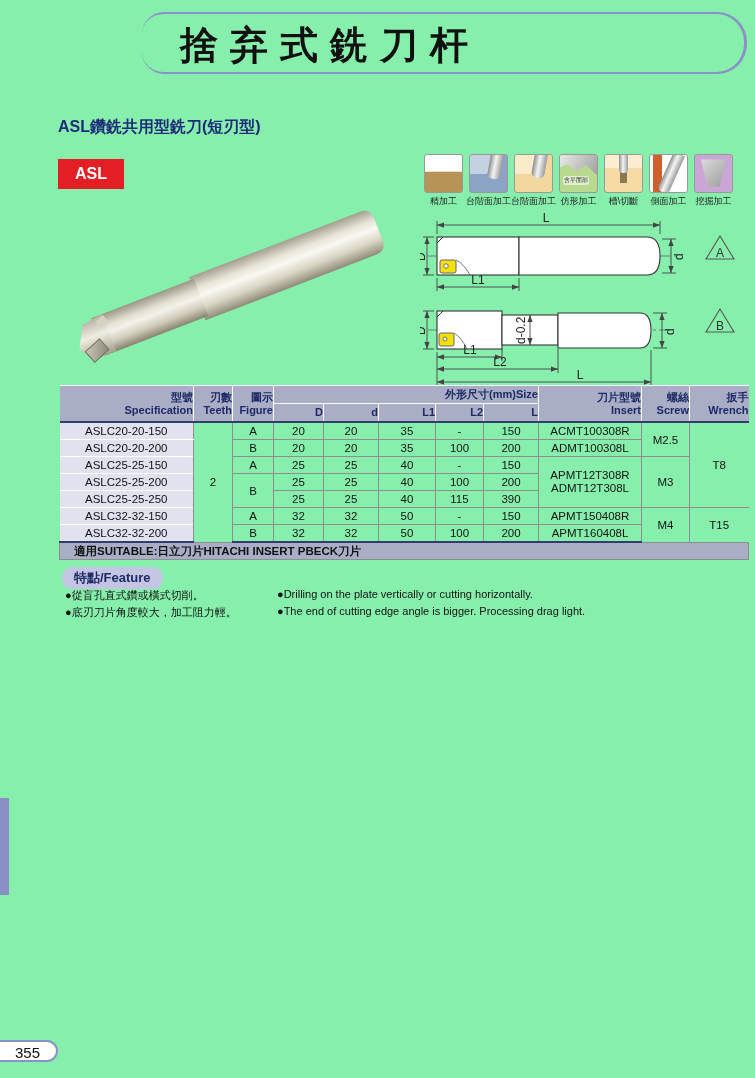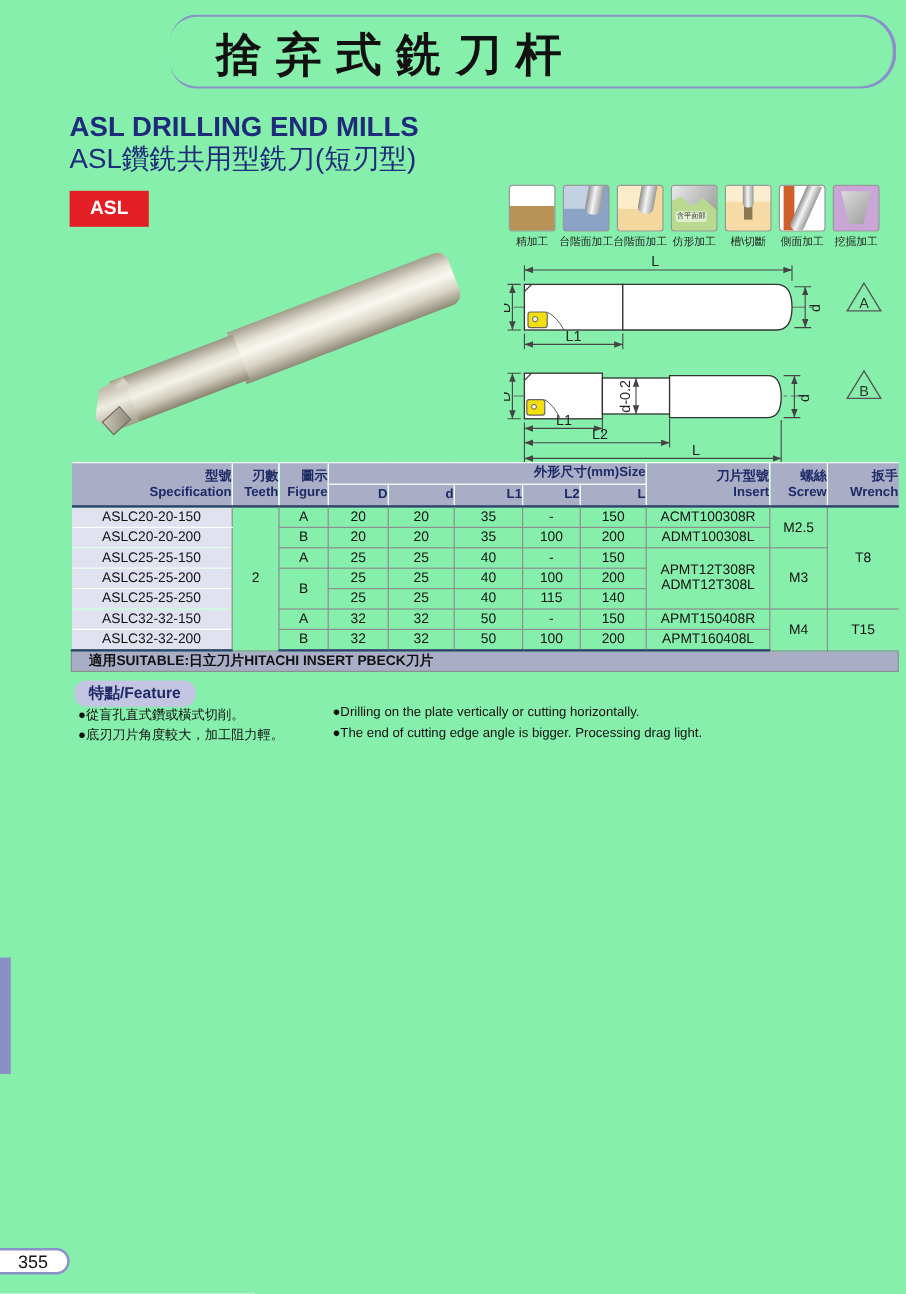"ASL DRILLING END MILLS" div.h-en { html: <div>ASL DRILLING END MILLS</div> -> none }
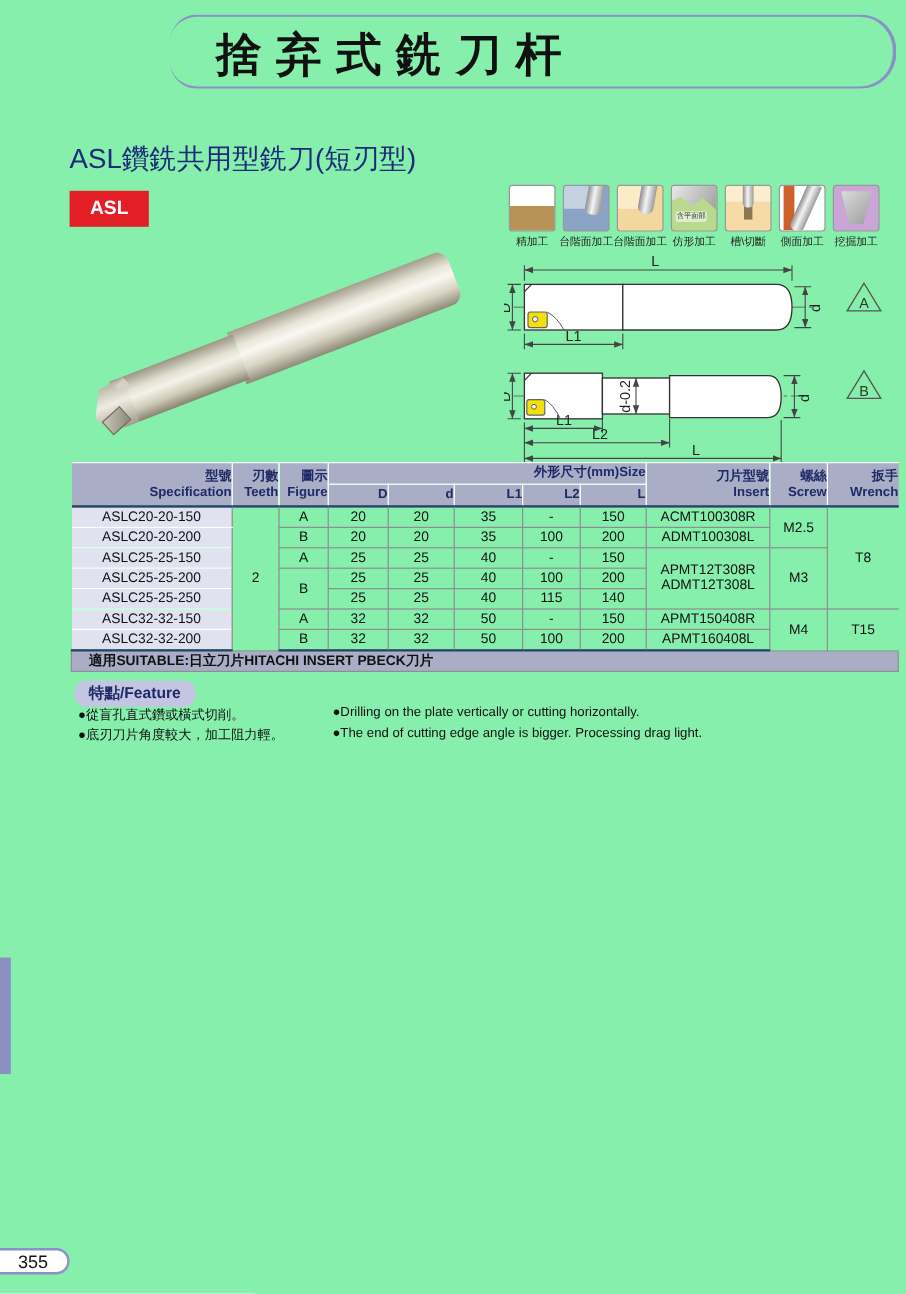"ASL鑽銑共用型銑刀(短刃型)" .h-zh { font-size: 23px -> 16px; font-weight: normal -> bold }
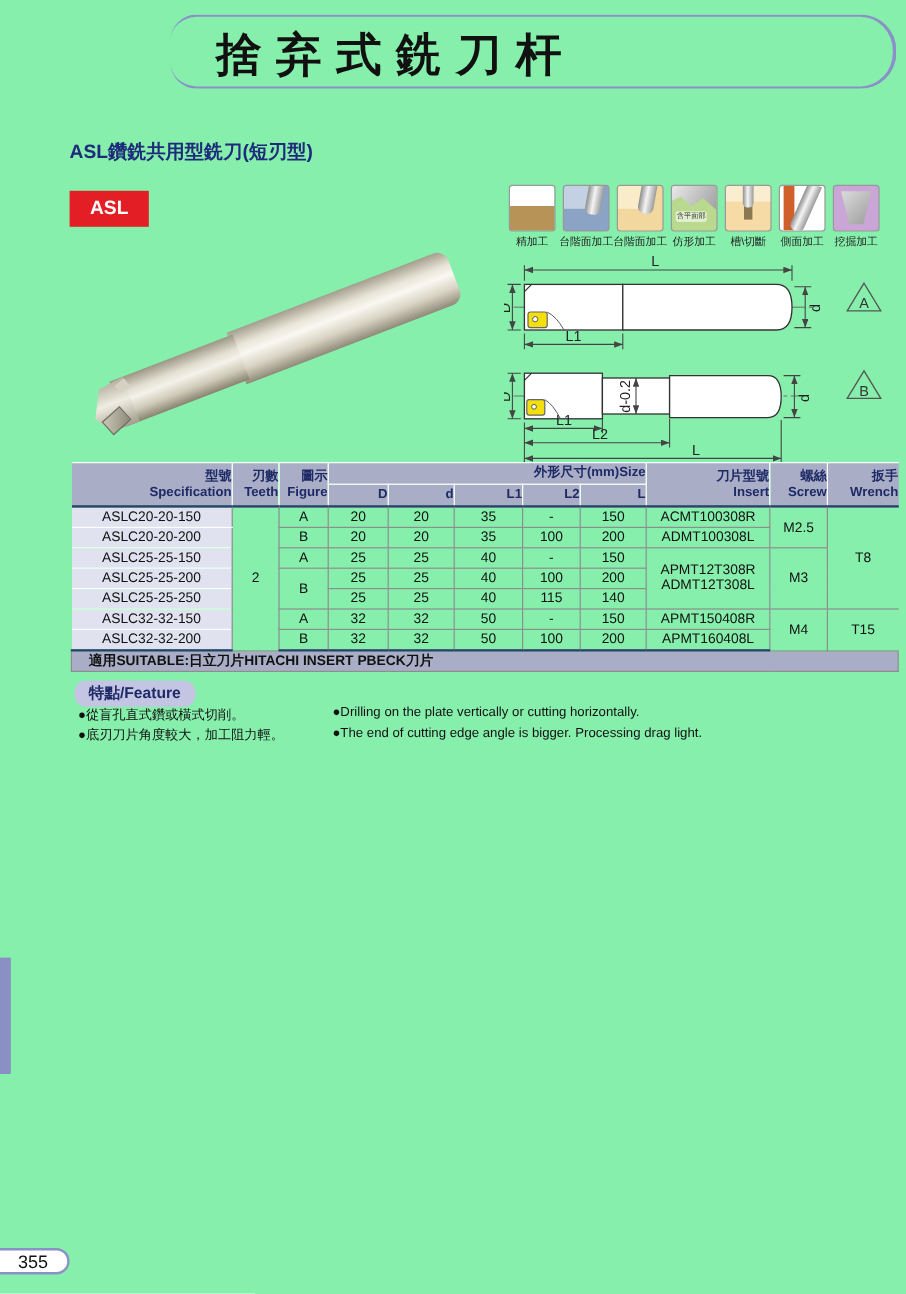"140" td { text: 140 -> 390 }
